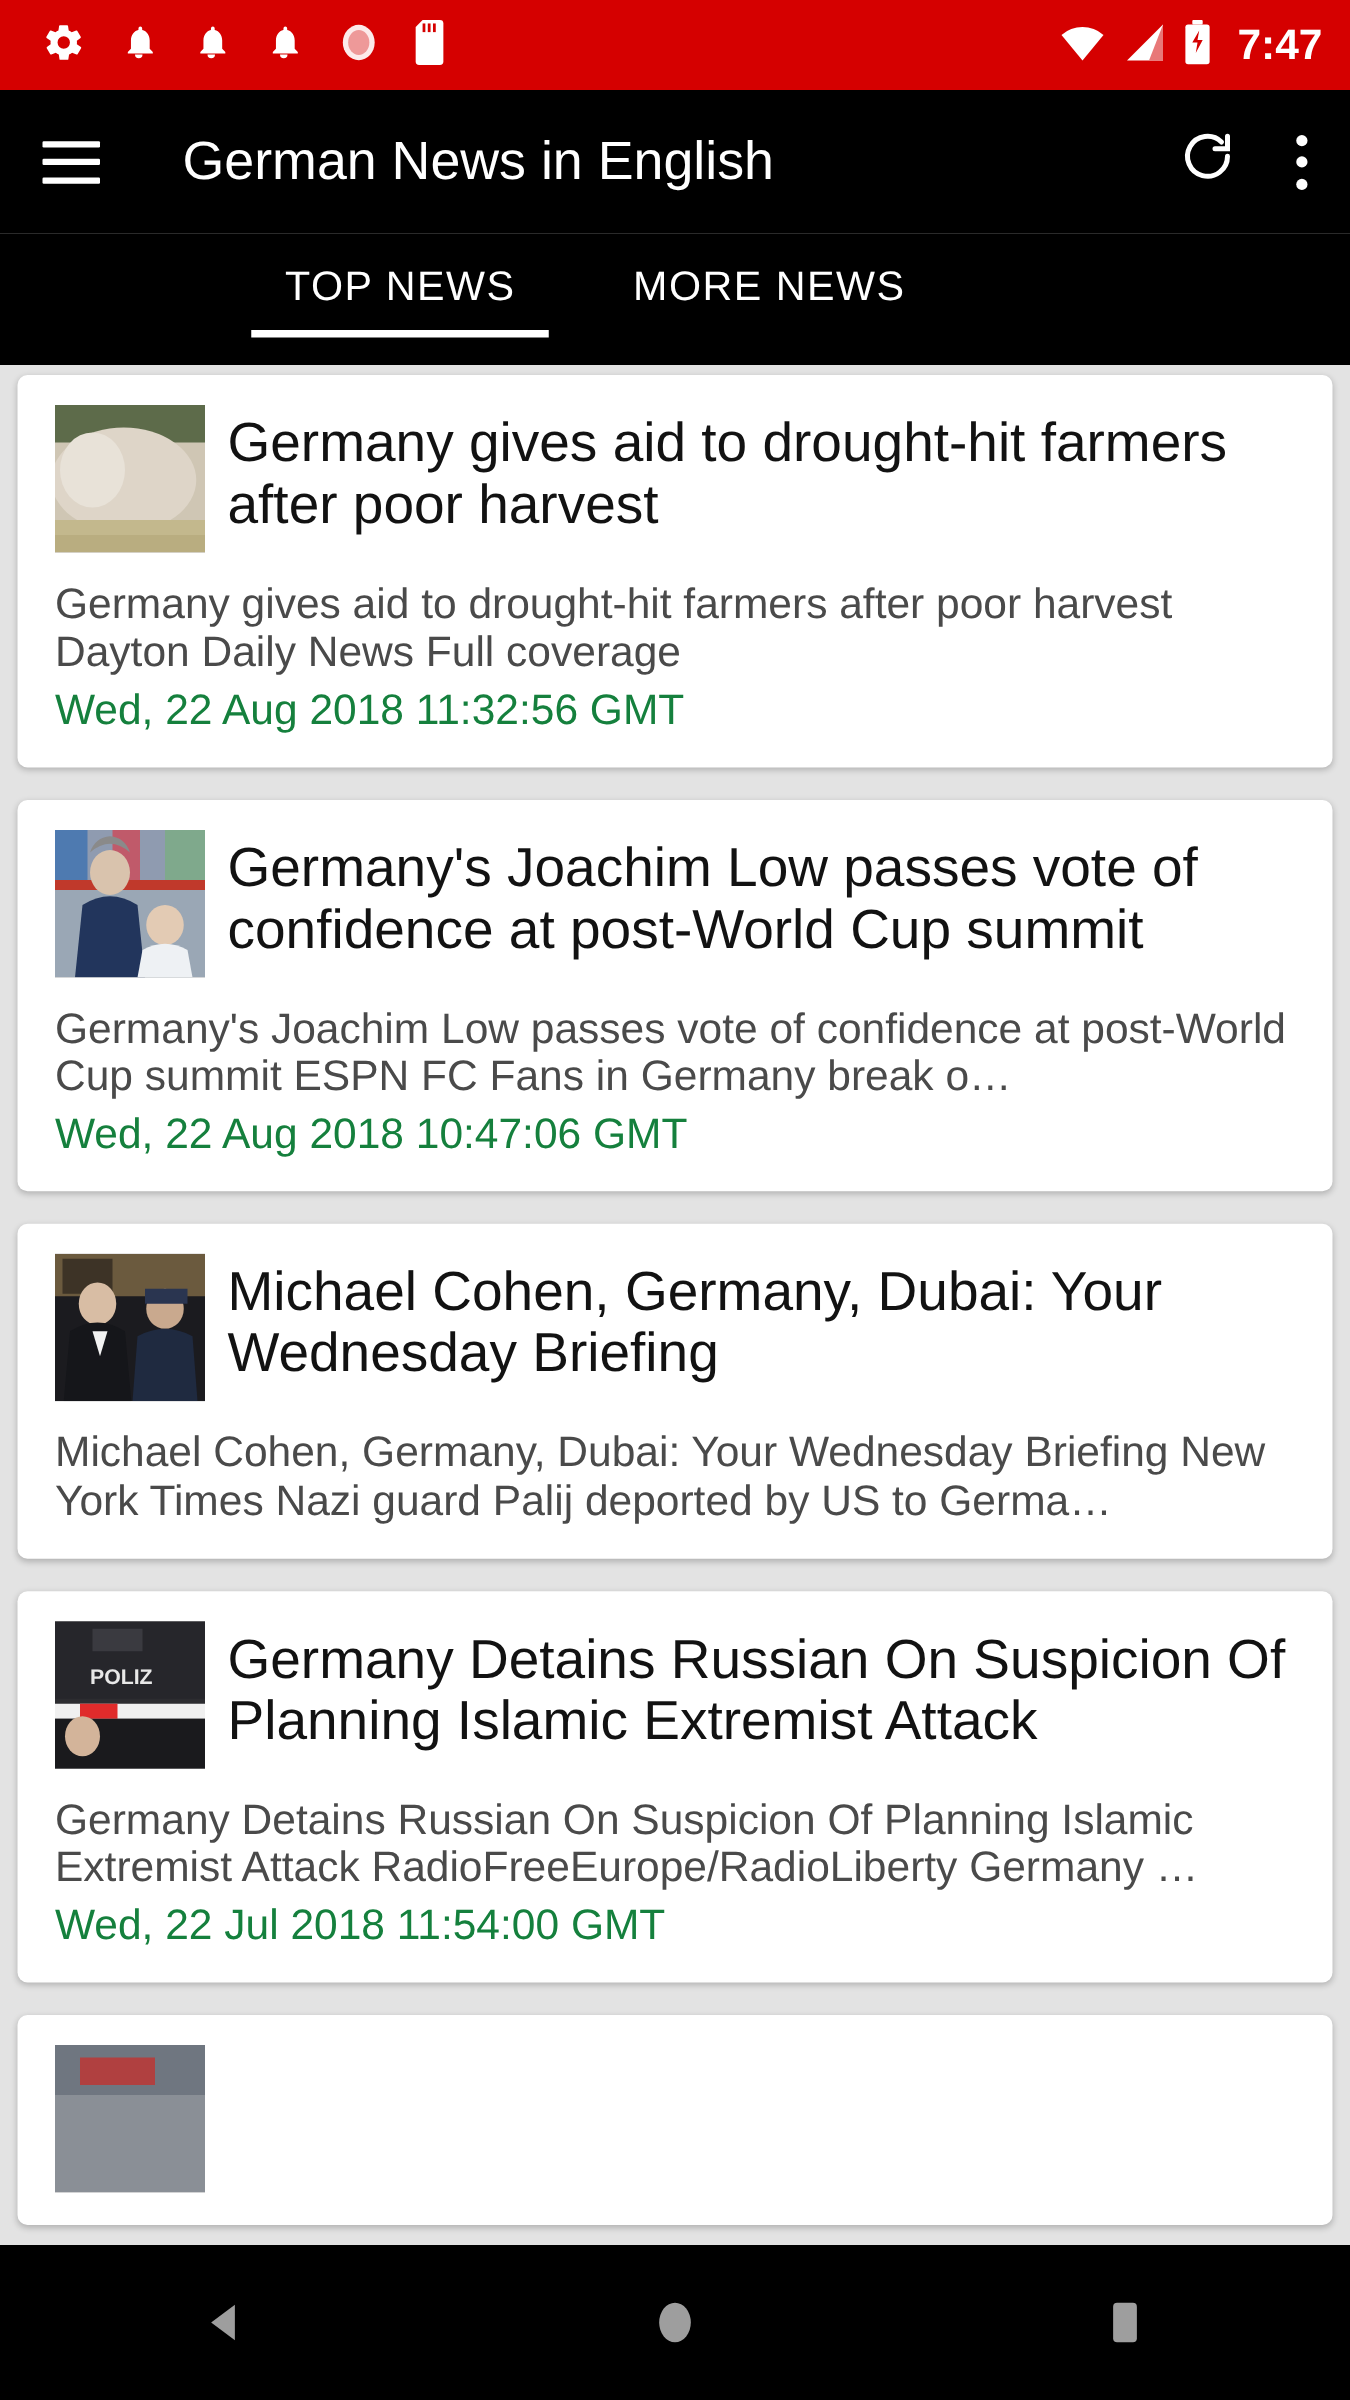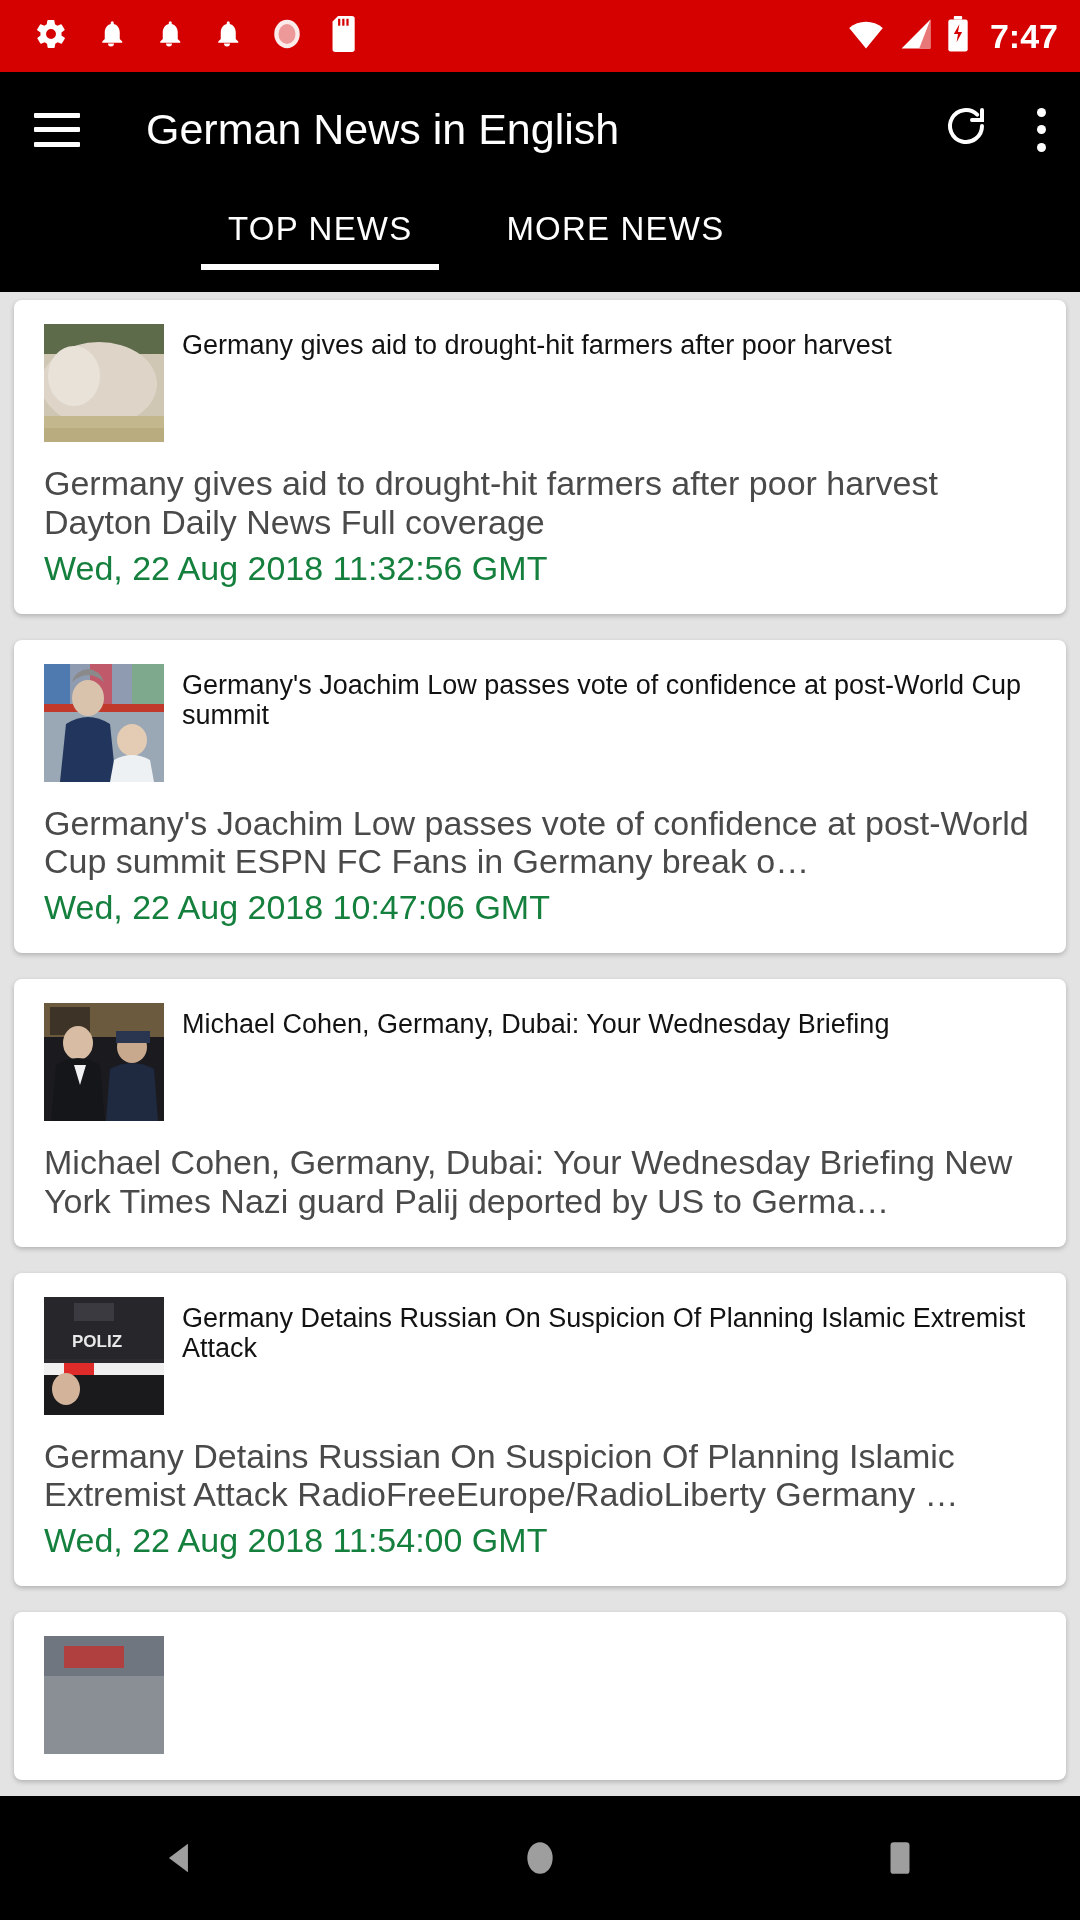"Germany gives aid to drought-hit farmers after poor harvest" .headline { font-size: 27px -> 44px }
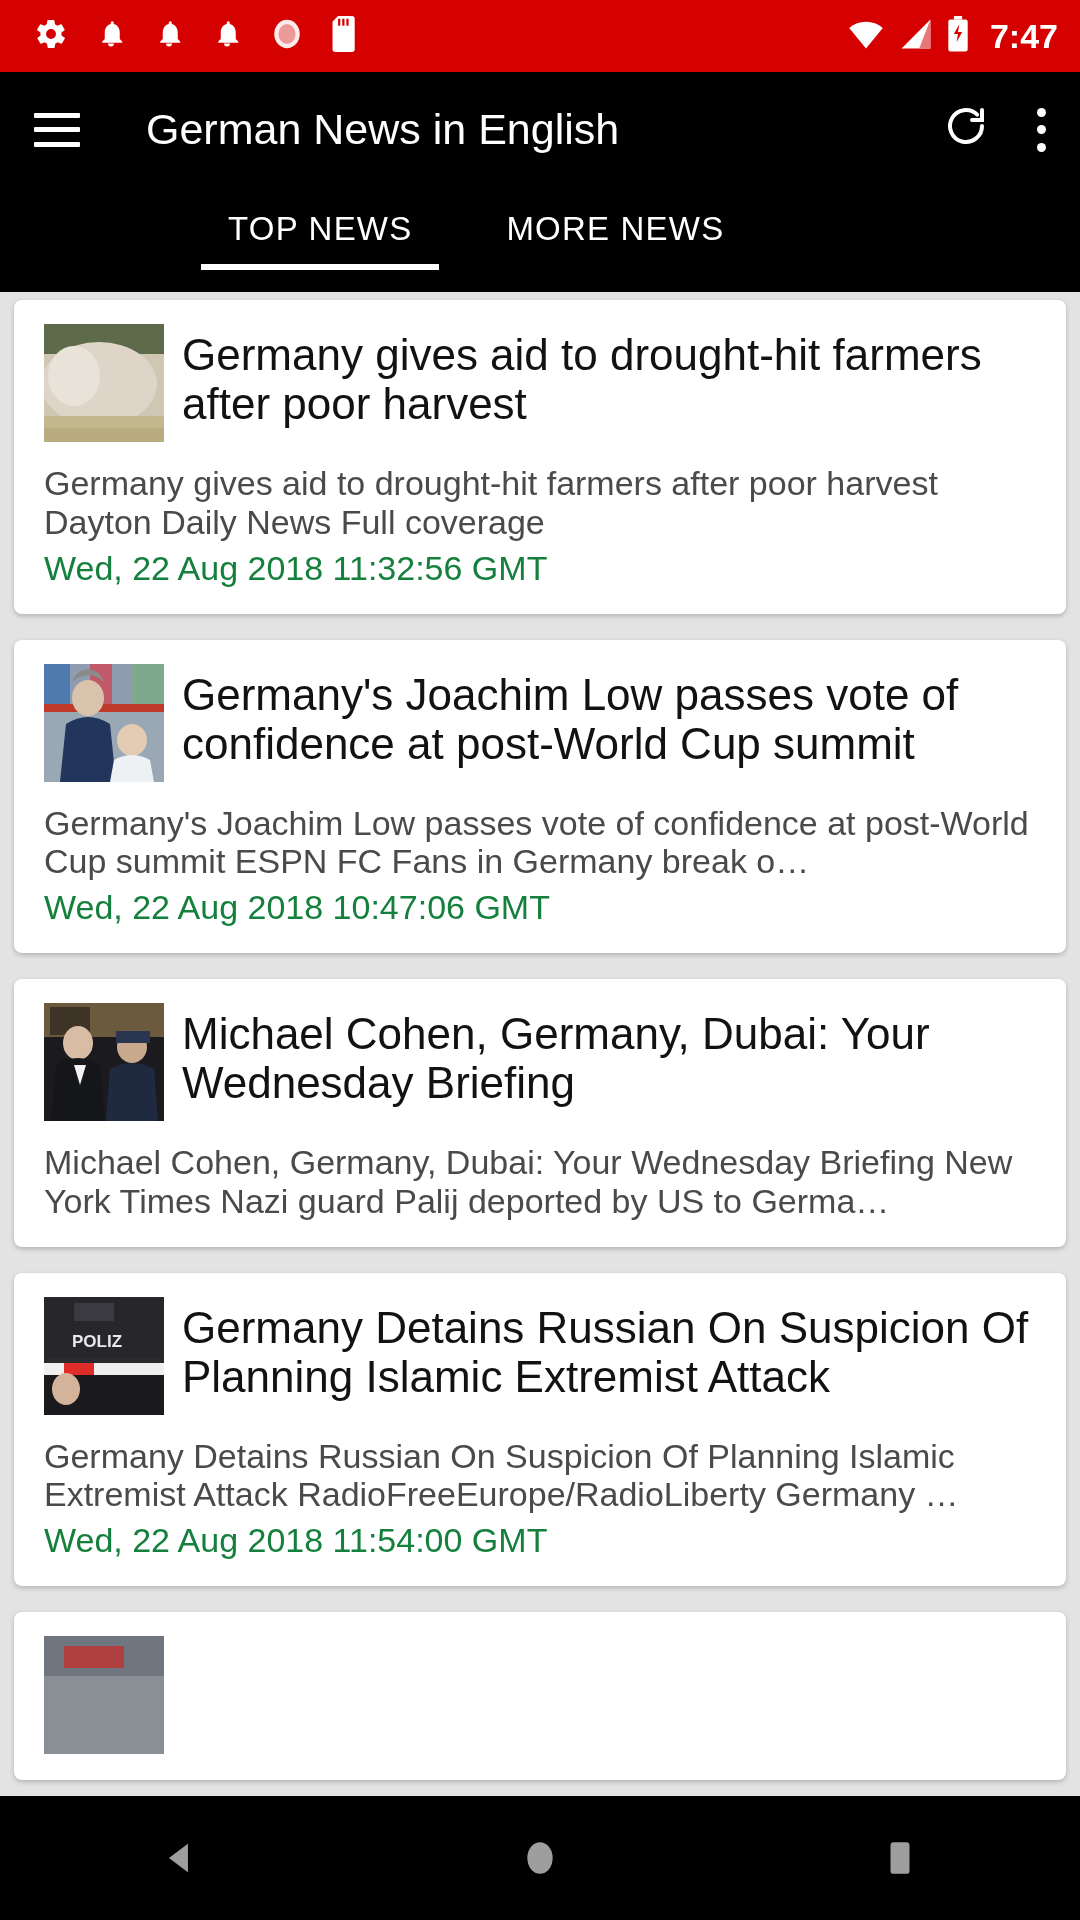"Wed, 22 Aug 2018 11:54:00" div.date { text: Aug -> Jul }
